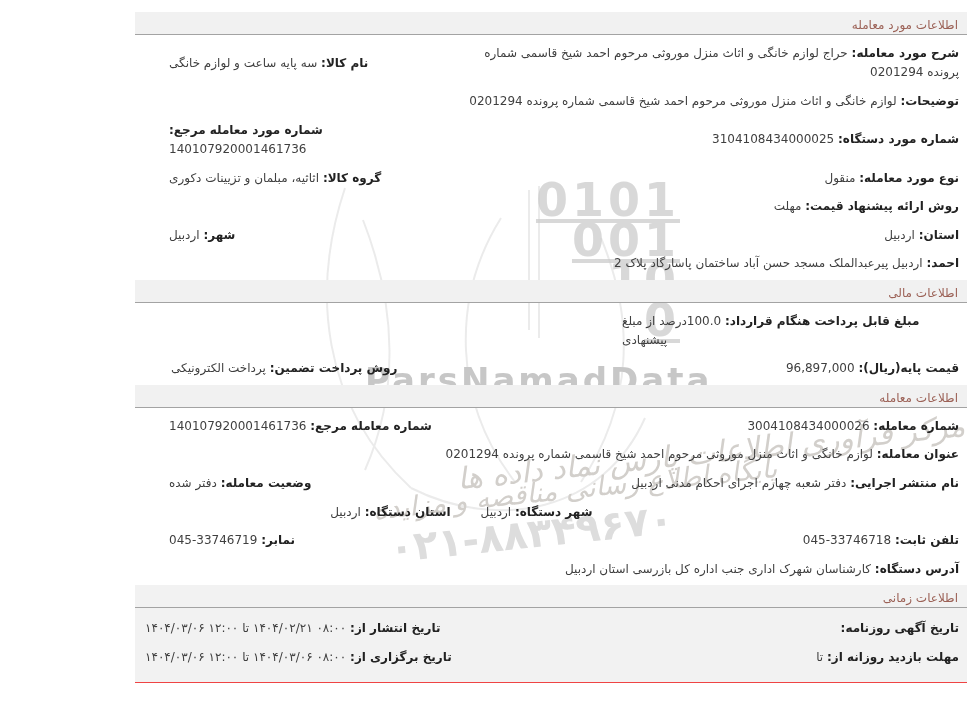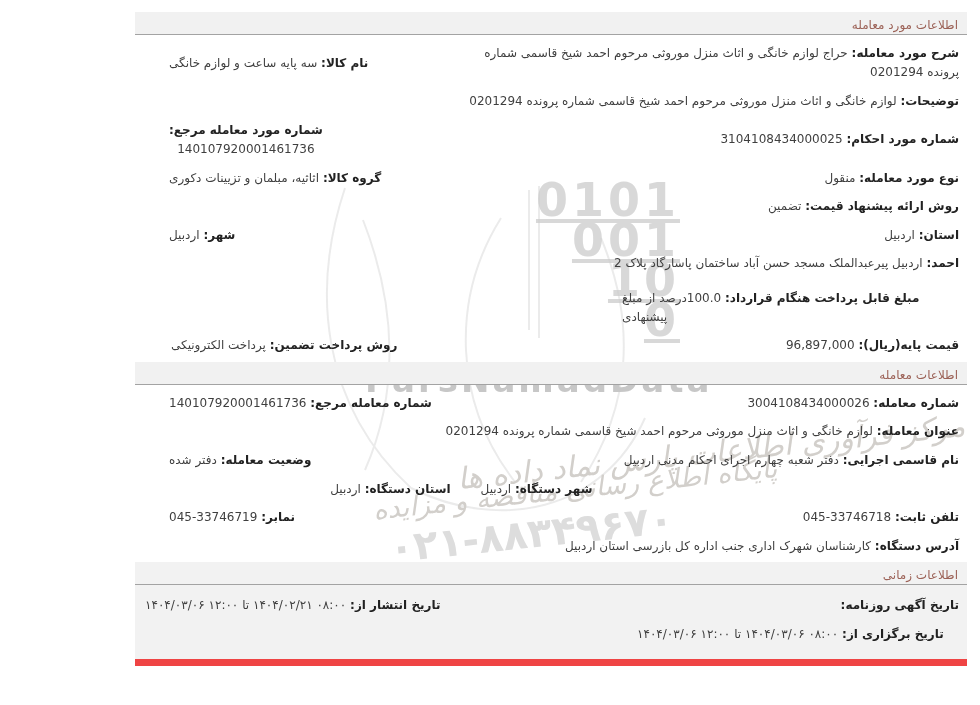"نام کالا: سه پایه ساعت" .cols-main .cell.side .inner { text-align: center -> left }
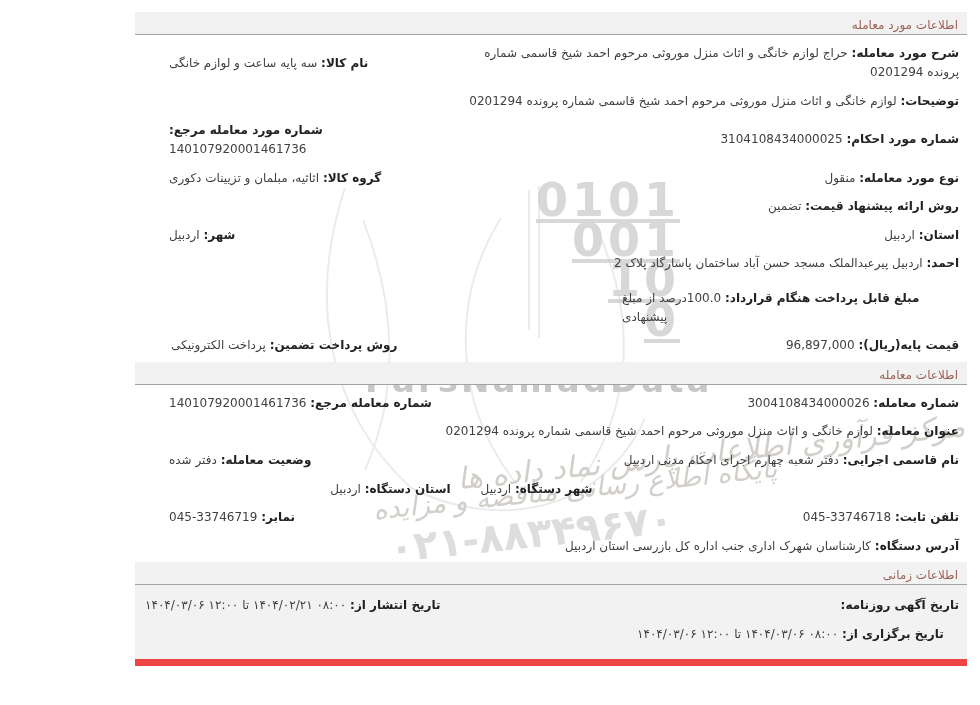"شماره مورد احکام:" span.lbl { text: احکام -> دستگاه }
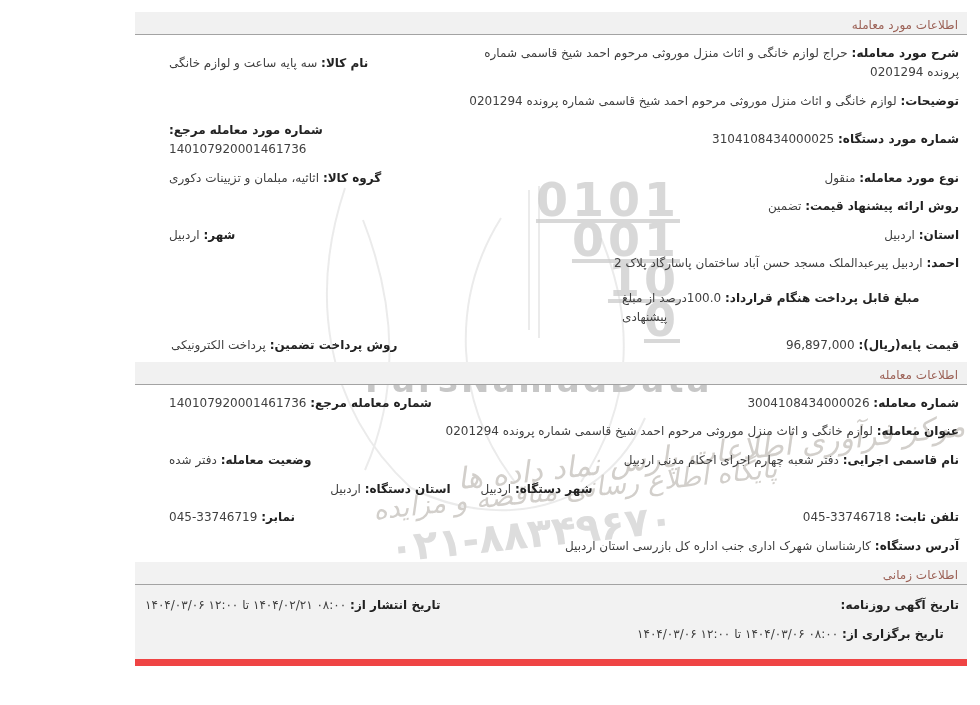"تضمین" span.val { text: تضمین -> مهلت }
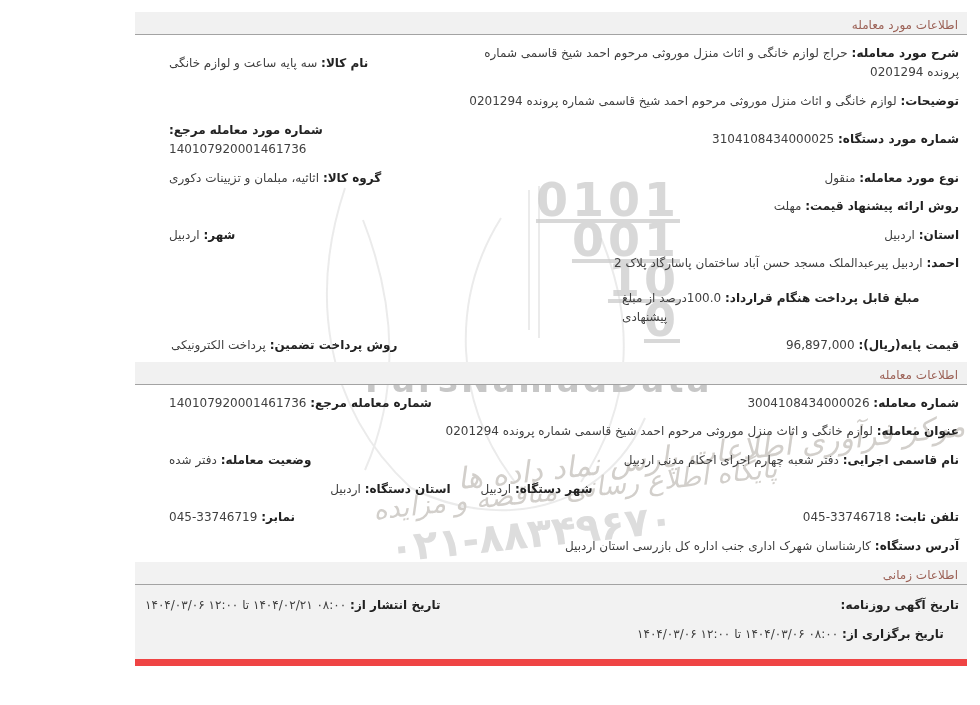"اطلاعات مالی" div.sec-head { html: none -> <div> <span>اطلاعات مالی</span> </div> }
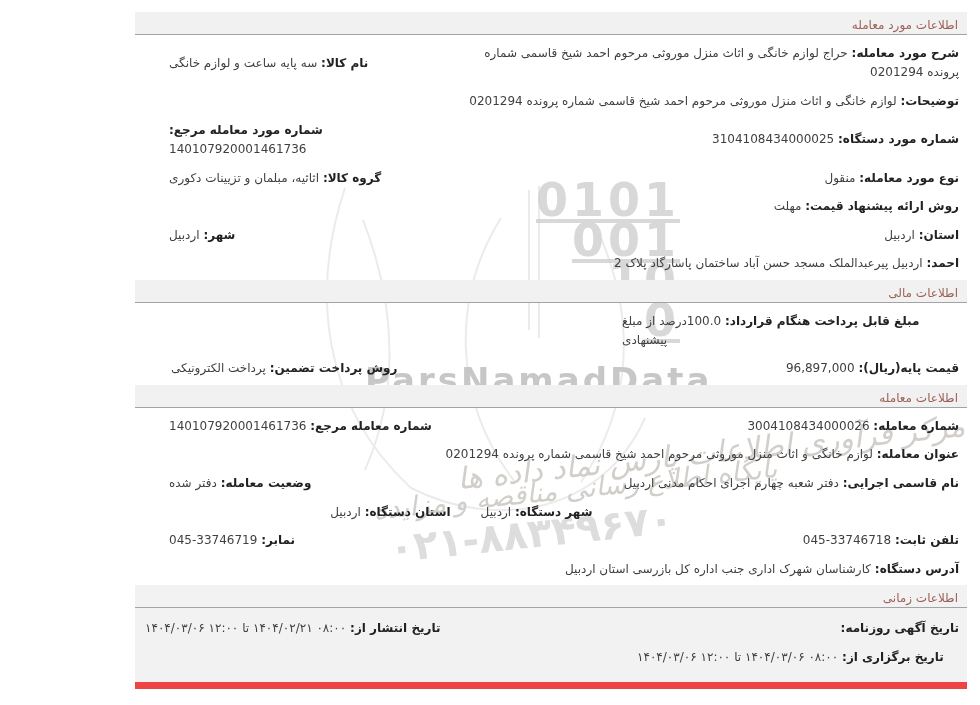"نام قاسمی اجرایی:" span.lbl { text: قاسمی -> منتشر }
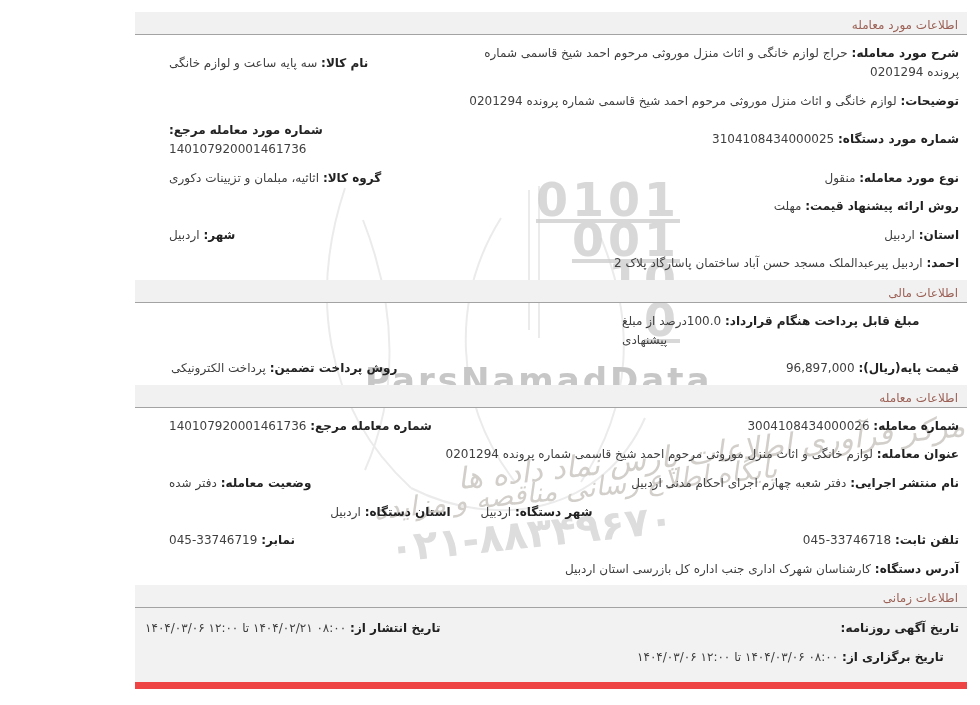"اطلاعات زمانی" .time-wrap { border-bottom: 7px solid #ef4444 -> 1px solid #ef4444 }
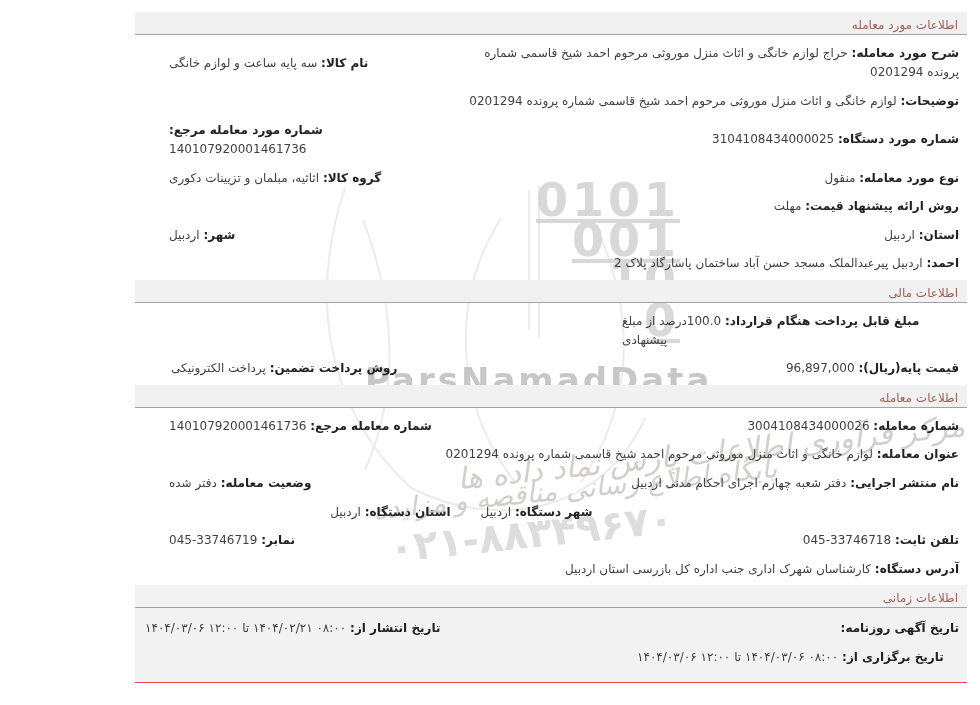"مهلت بازدید روزانه از: تا" div.cell { html: none -> <div> <span>مهلت بازدید روزانه از:</span> <span>تا</span> </div> }
